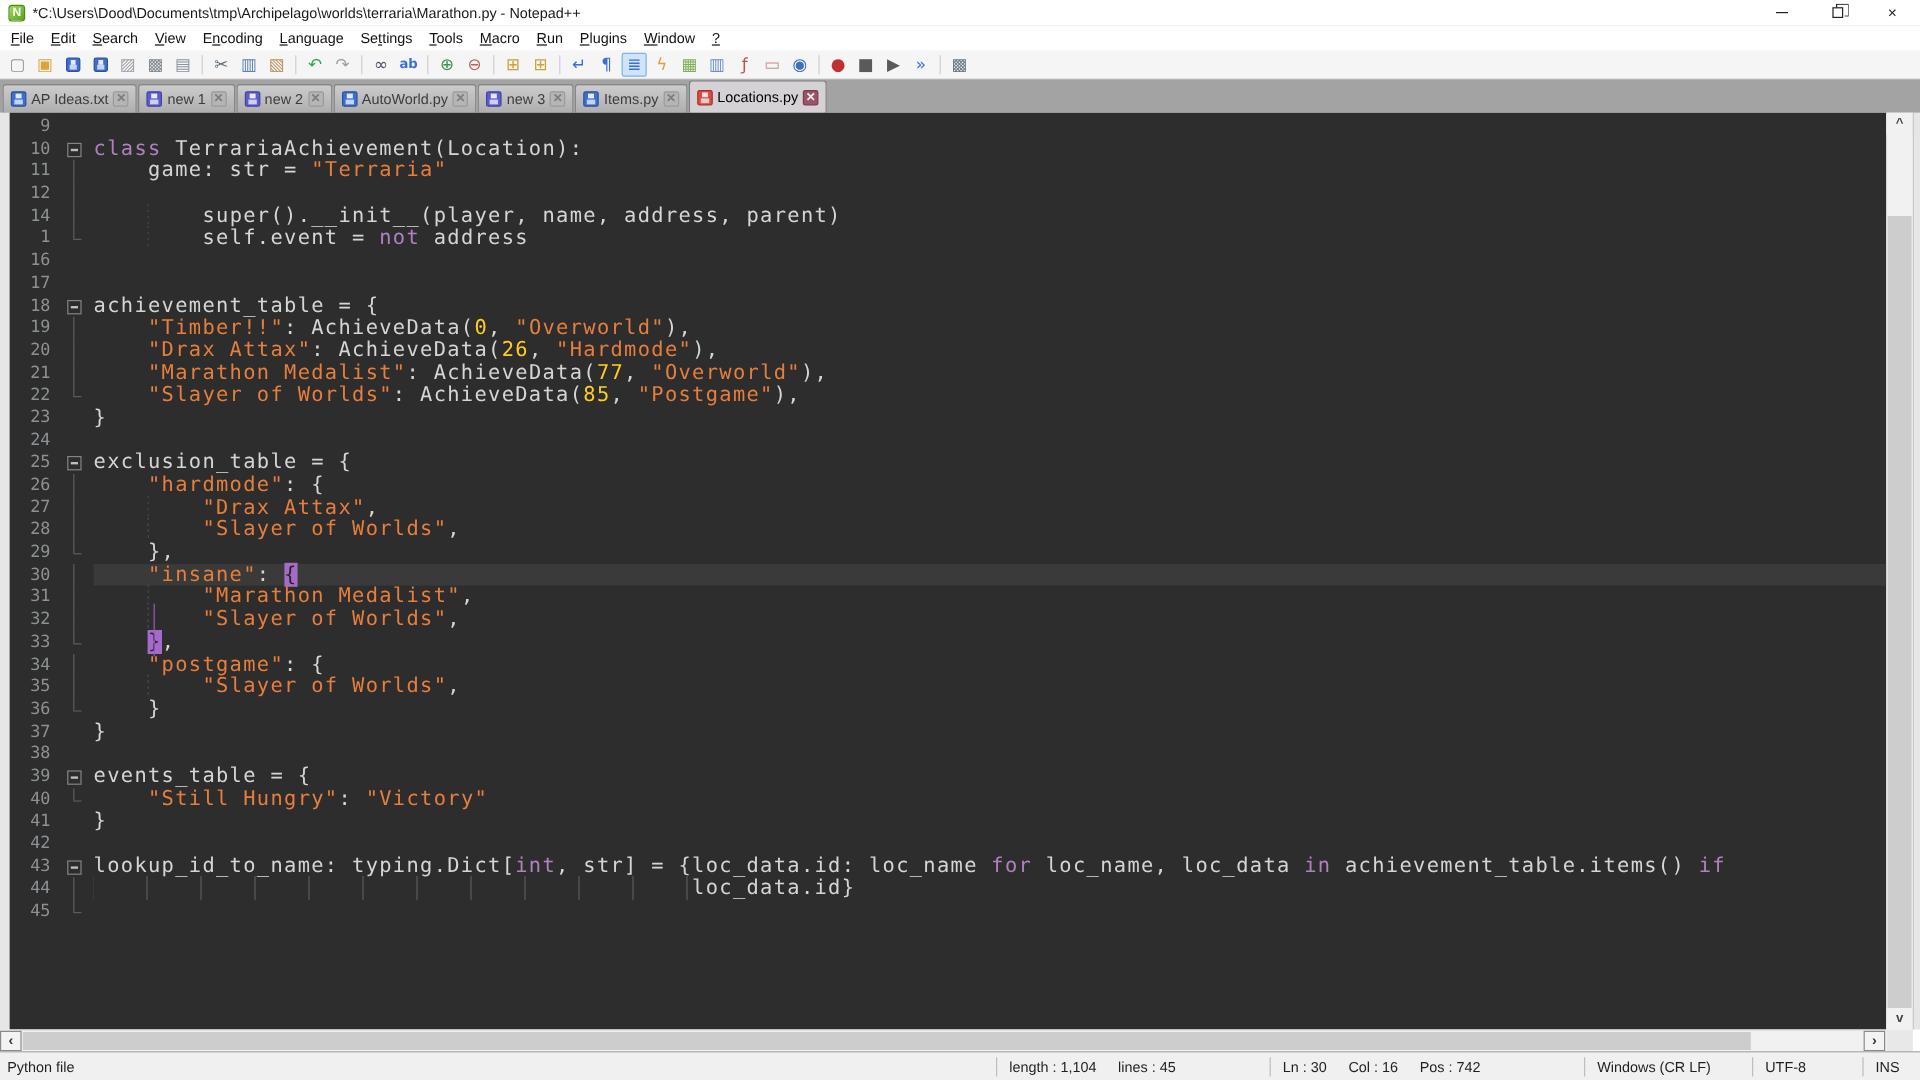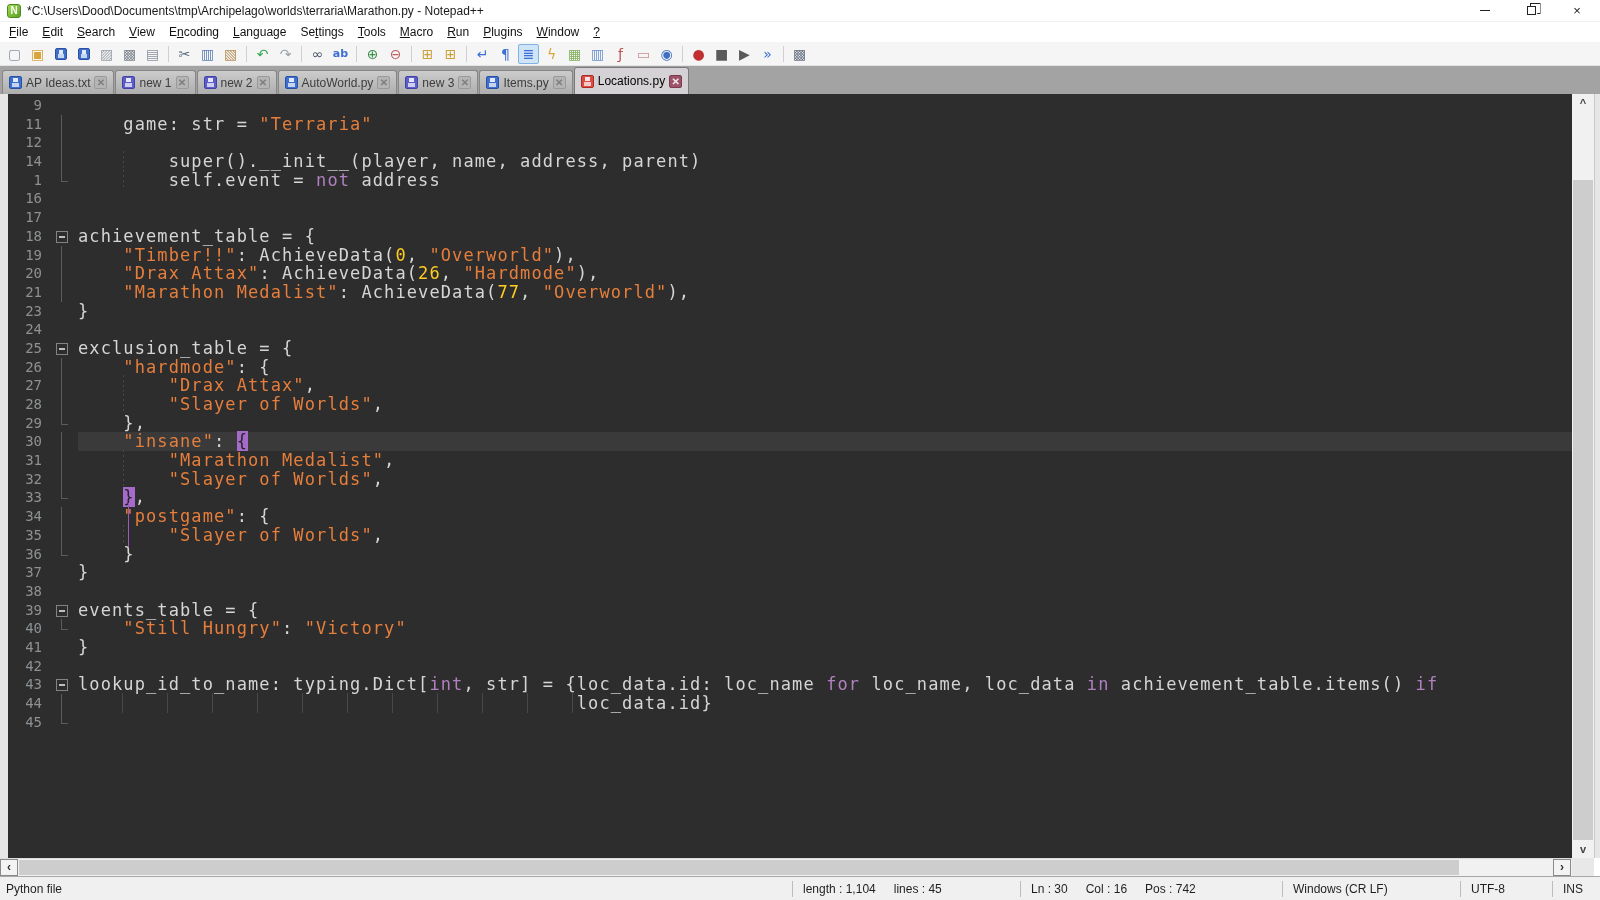"10" div.row { html: none -> <div> <span>10</span> <div></div> <span><span>class</span><span> TerrariaAchievement(Location):</span></span> </div> }
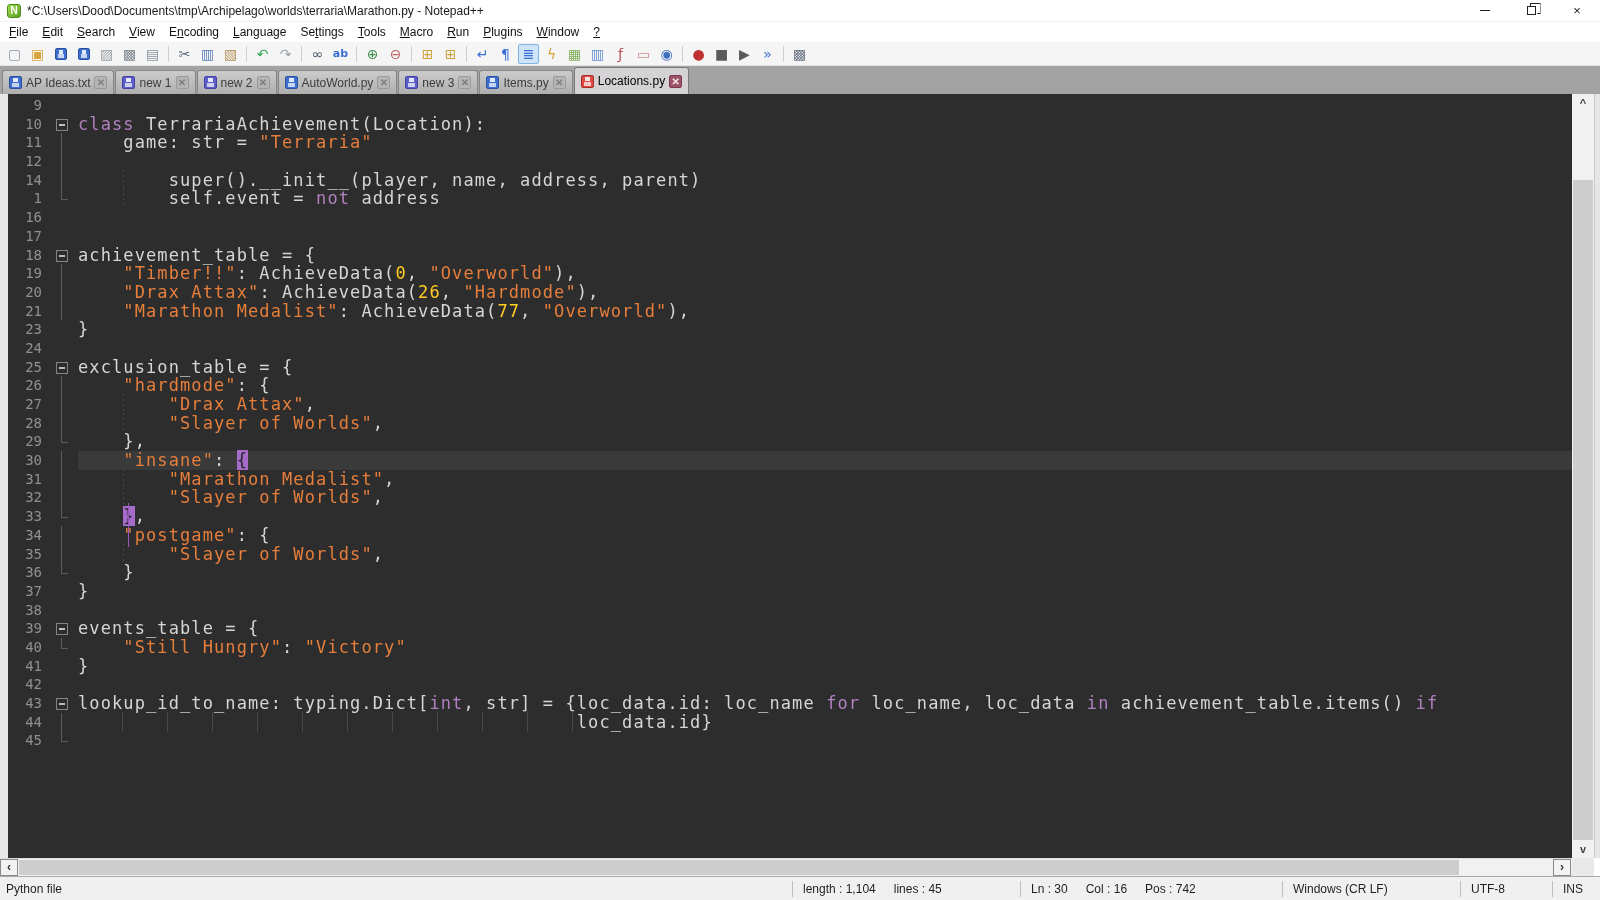"22" div.row { html: none -> <div> <span>22</span> <div></div> <span><span> </span><span>"Slayer of Worlds"</span><span>: AchieveData(</span><span>85</span><span>, </span><span>"Postgame"</span><span>),</span></span> </div> }
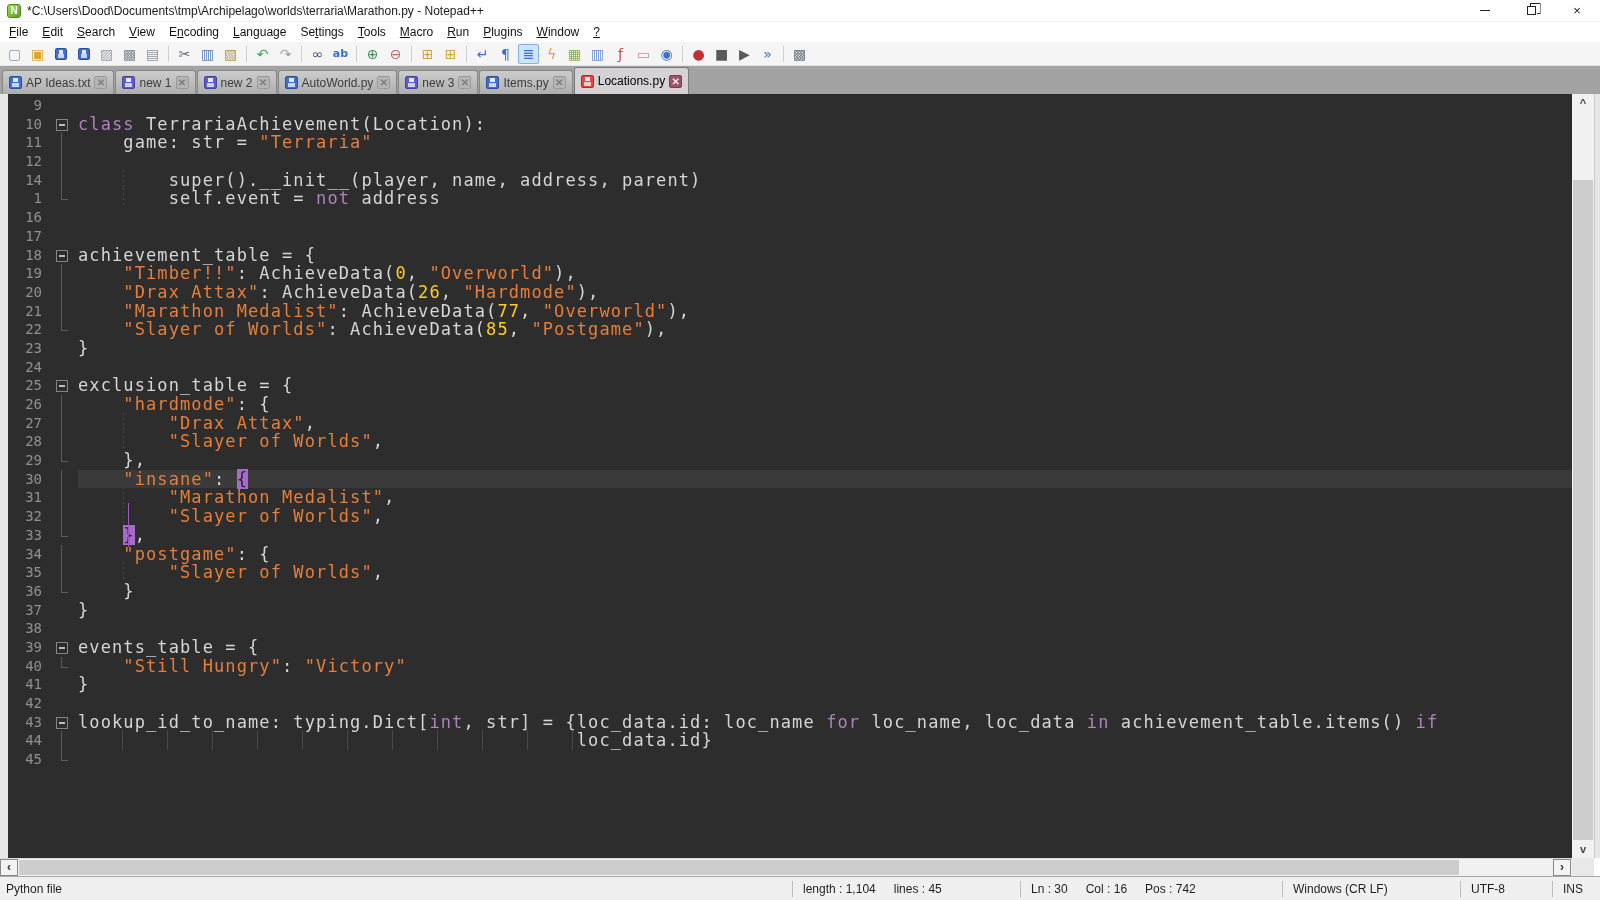"UTF-8" .st-enc { margin-left: 38px -> none }
